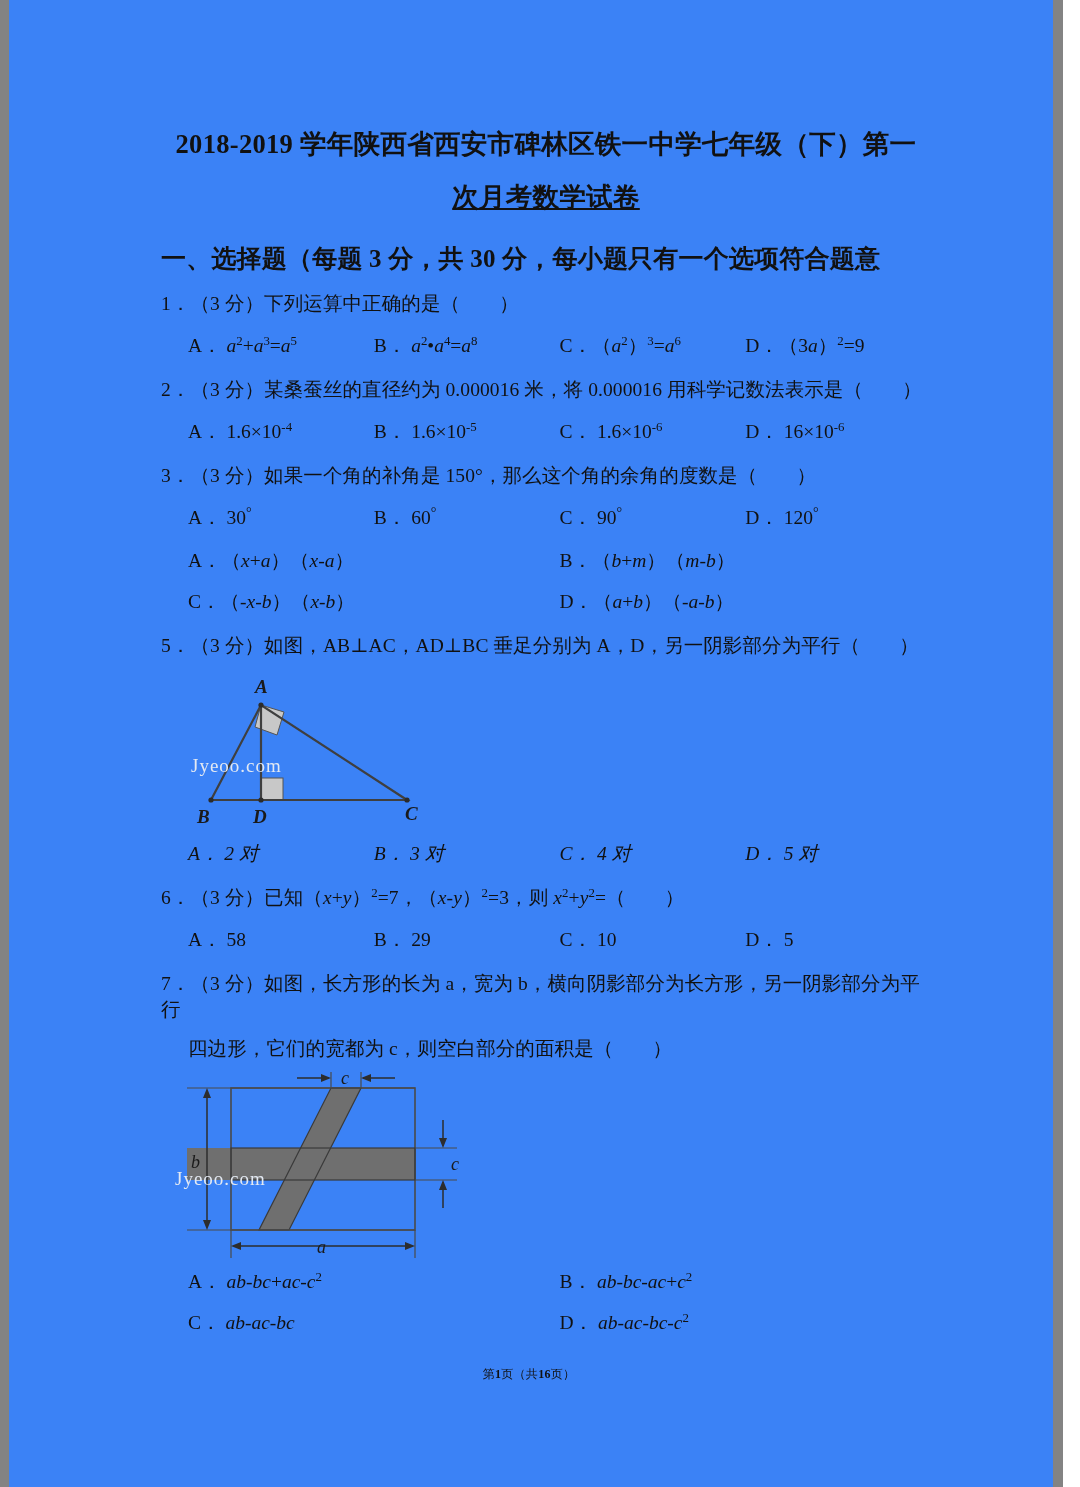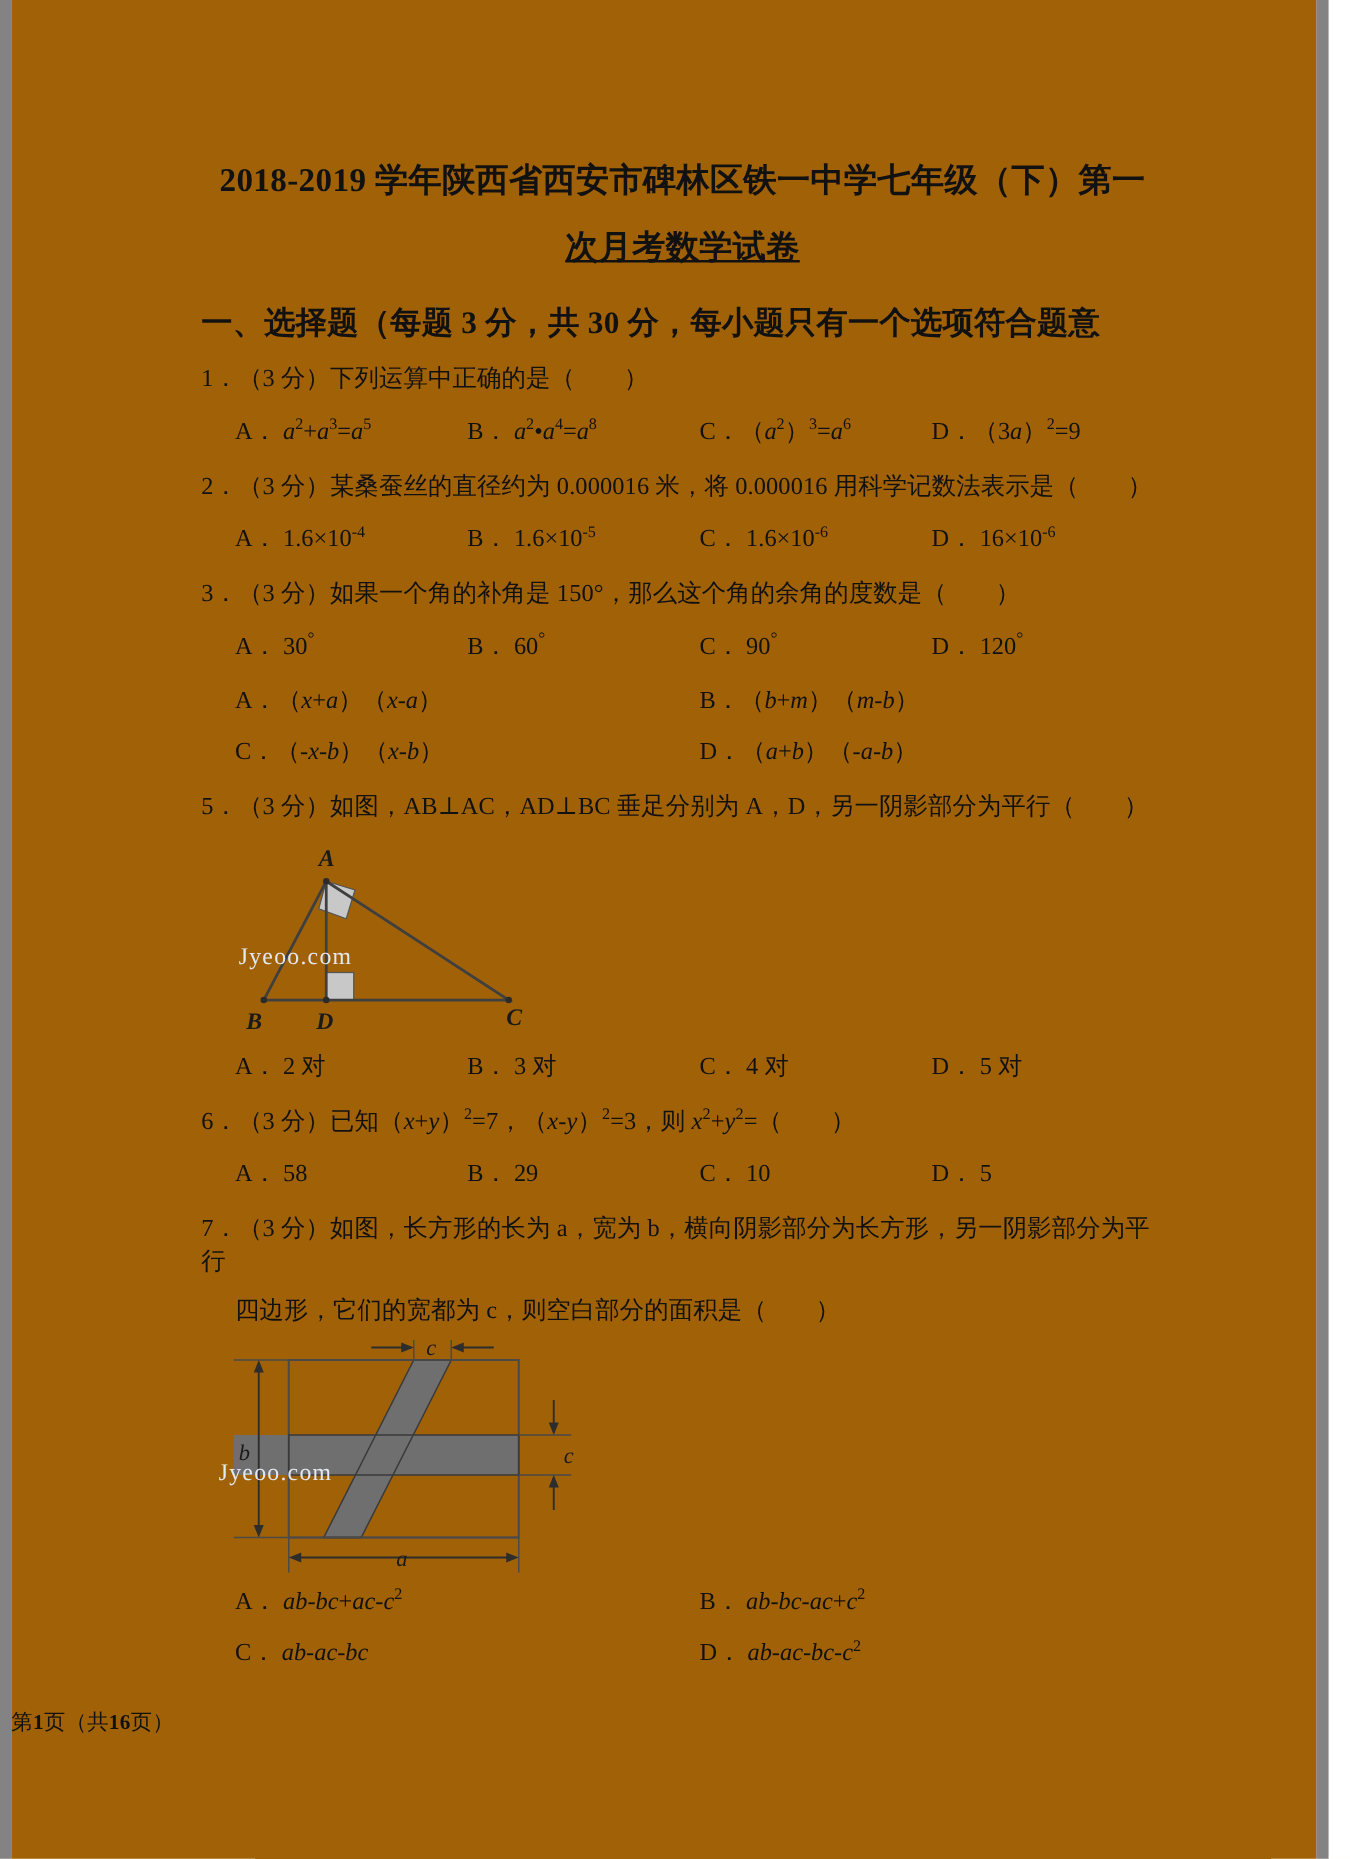"2018-2019 学年陕西省西安市碑林区铁一中学七年级（下）第一" .page { background: #a16207 -> #3b82f6 }
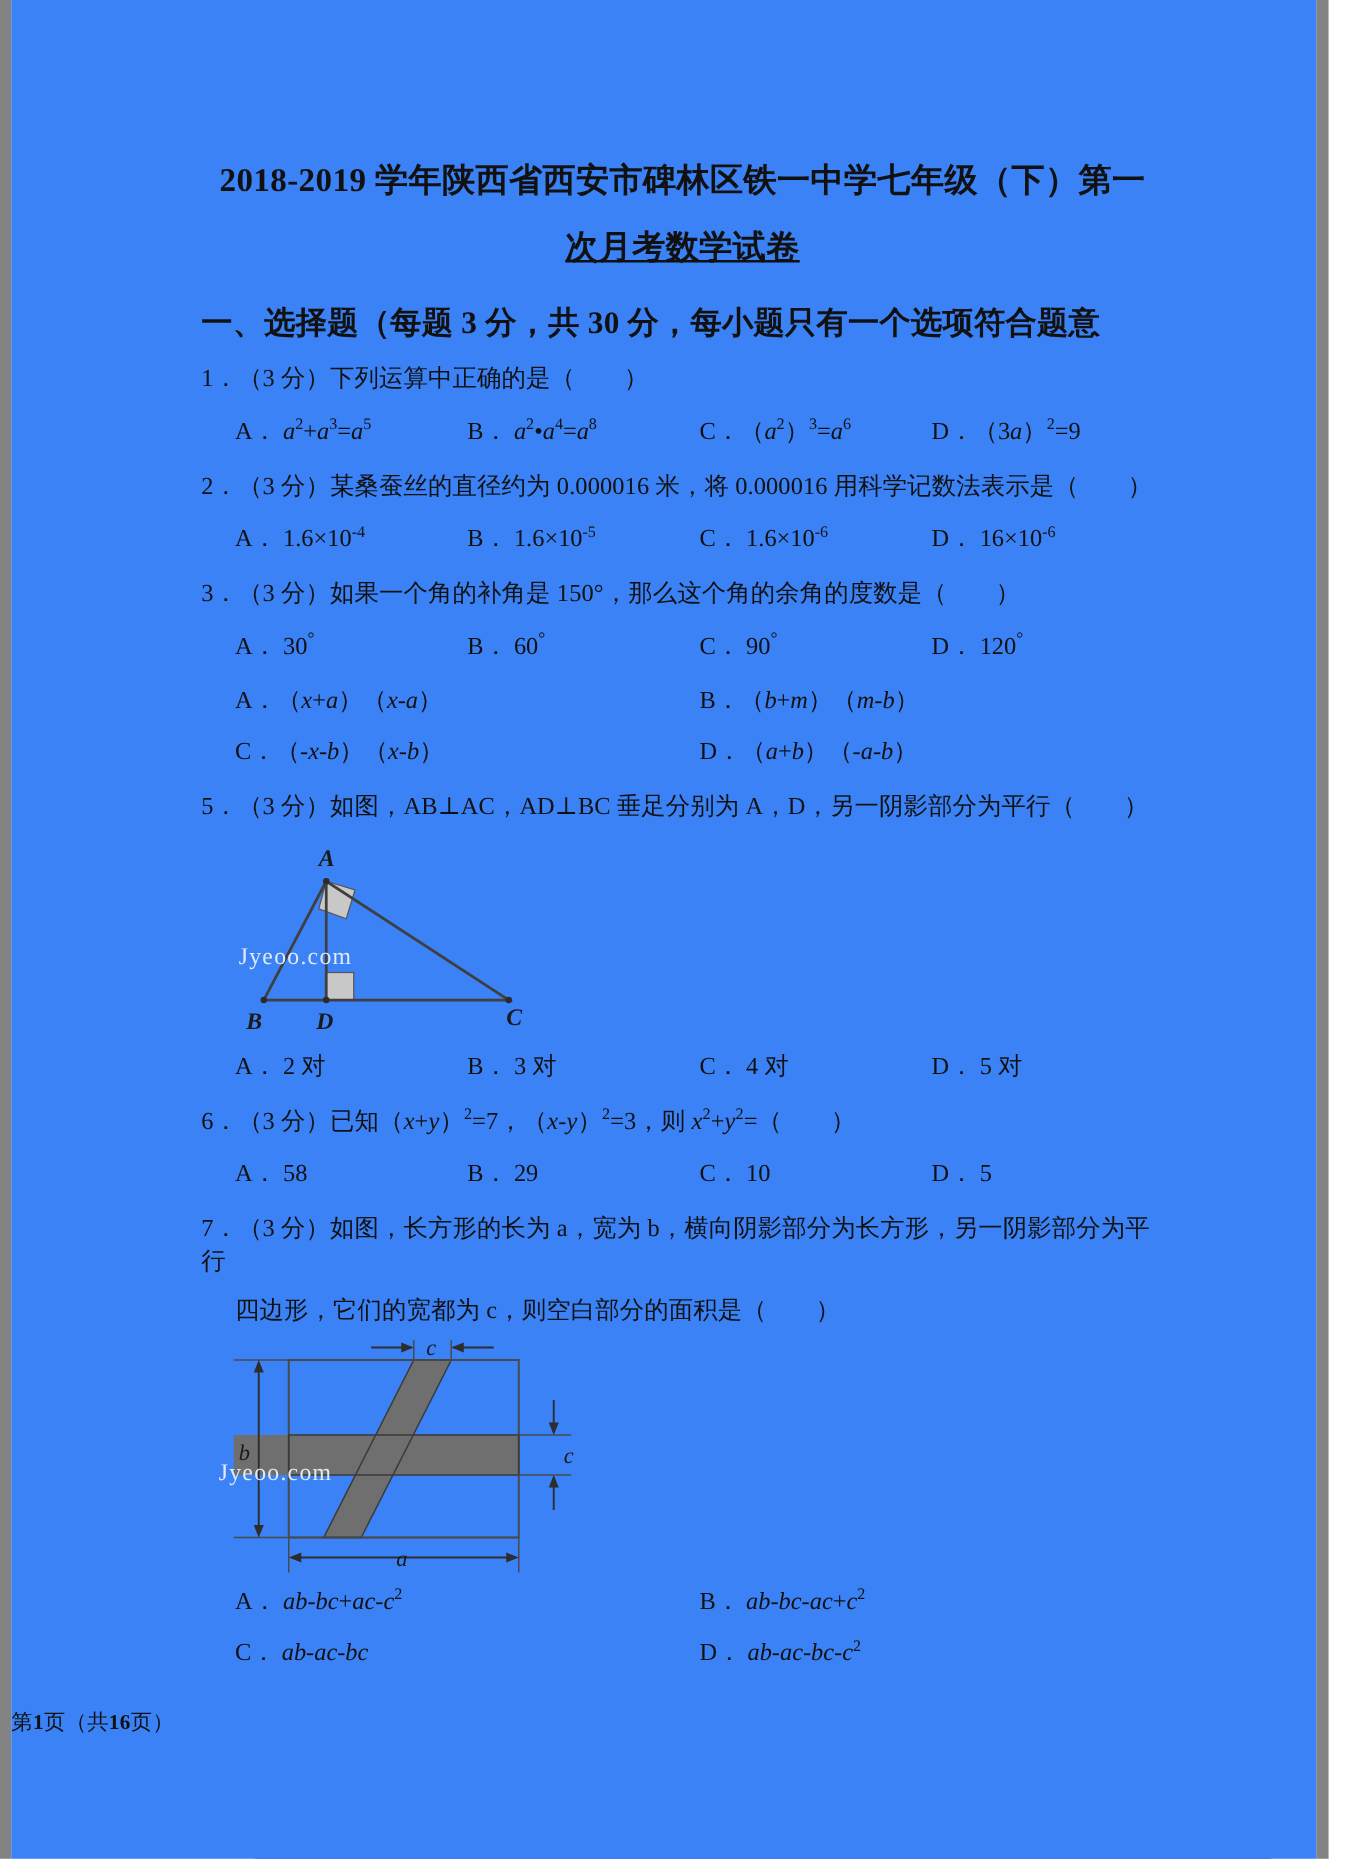"A． 2 对" div.opt-row { font-style: none -> italic }
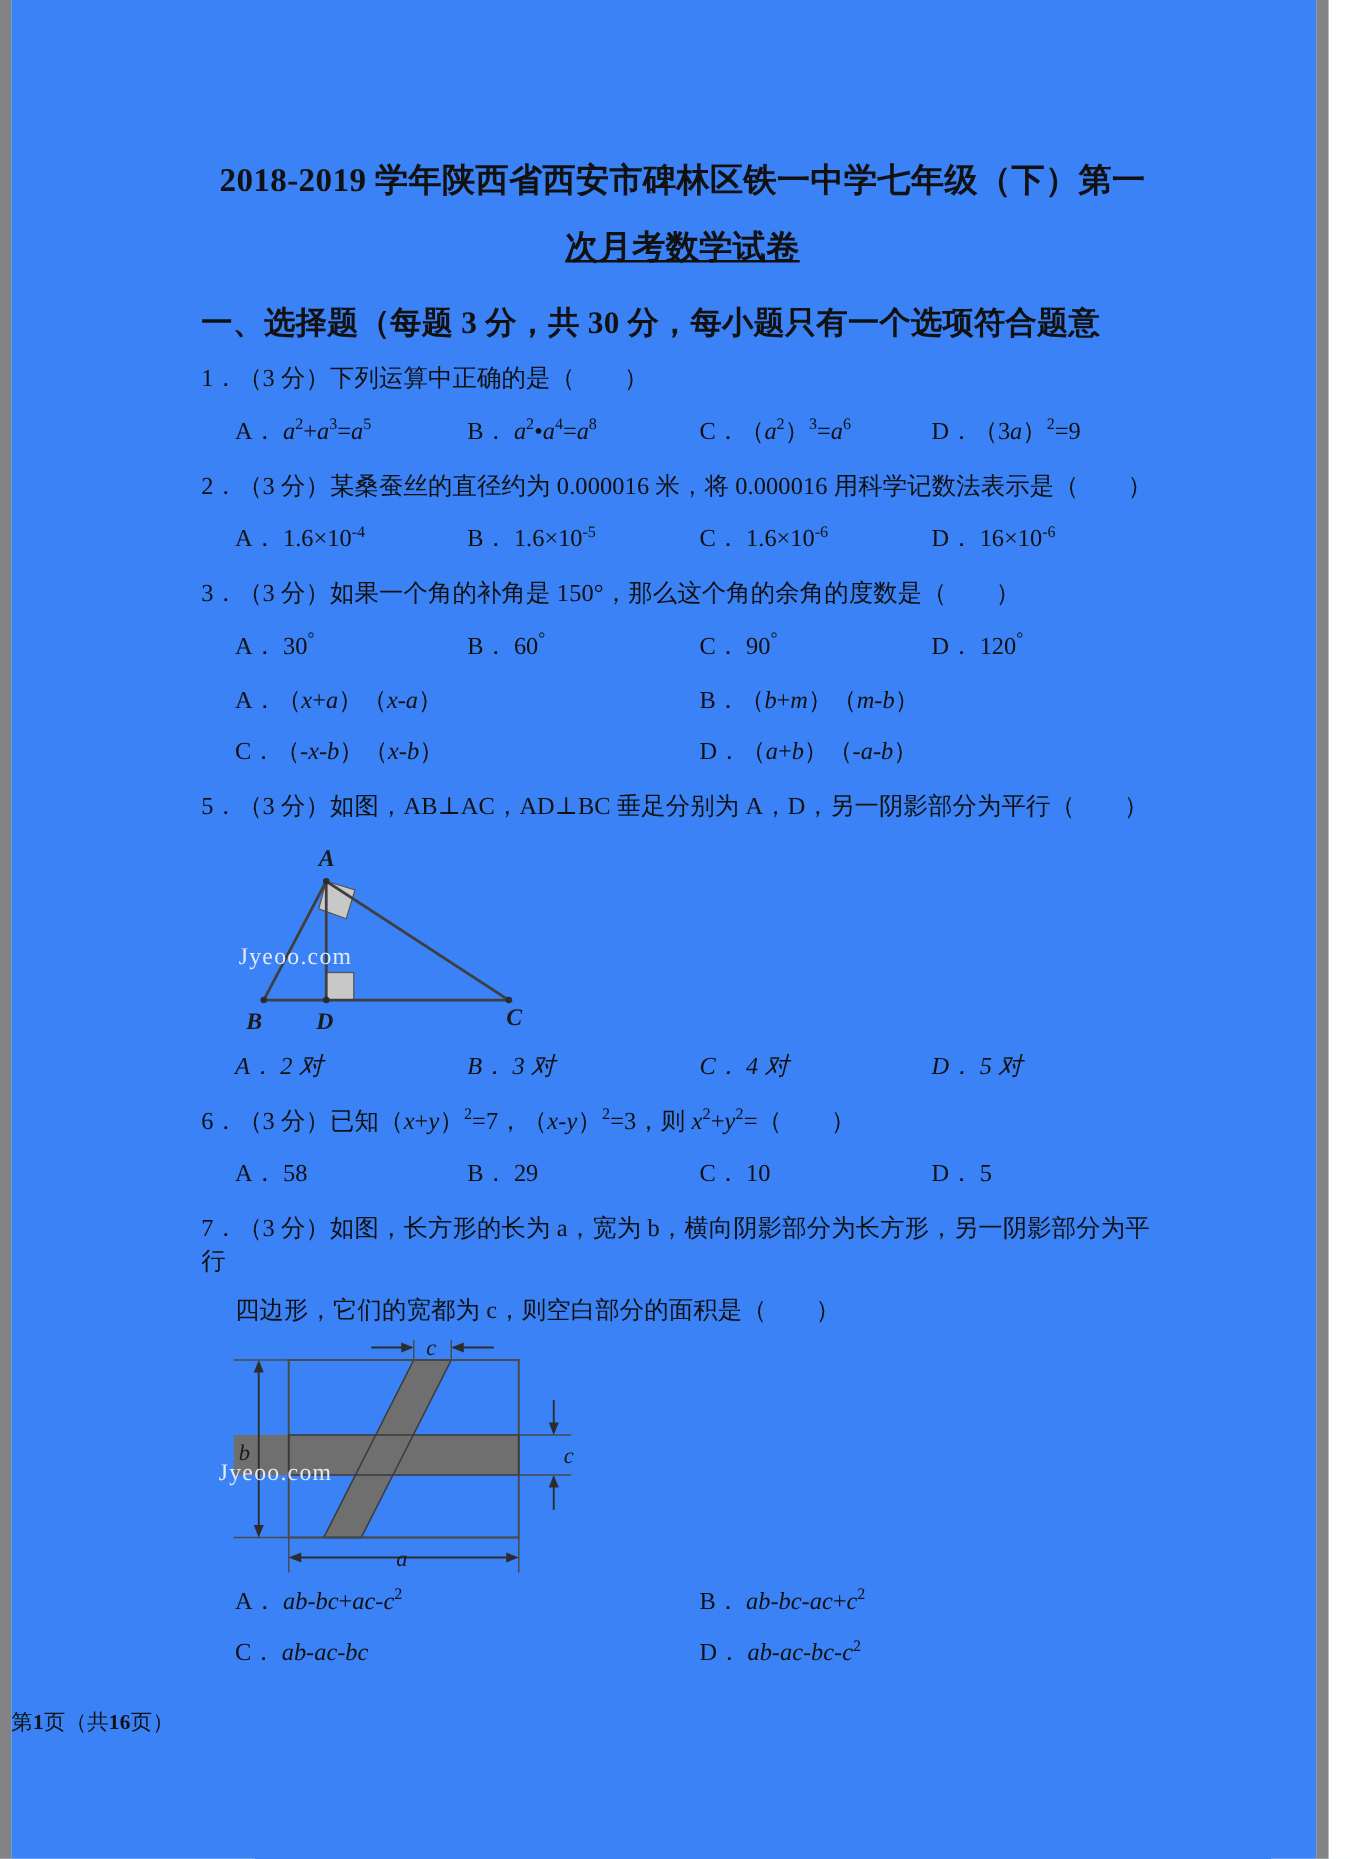"第1页（共16页）" .footer { font-size: 17px -> 12px; text-align: none -> center }
